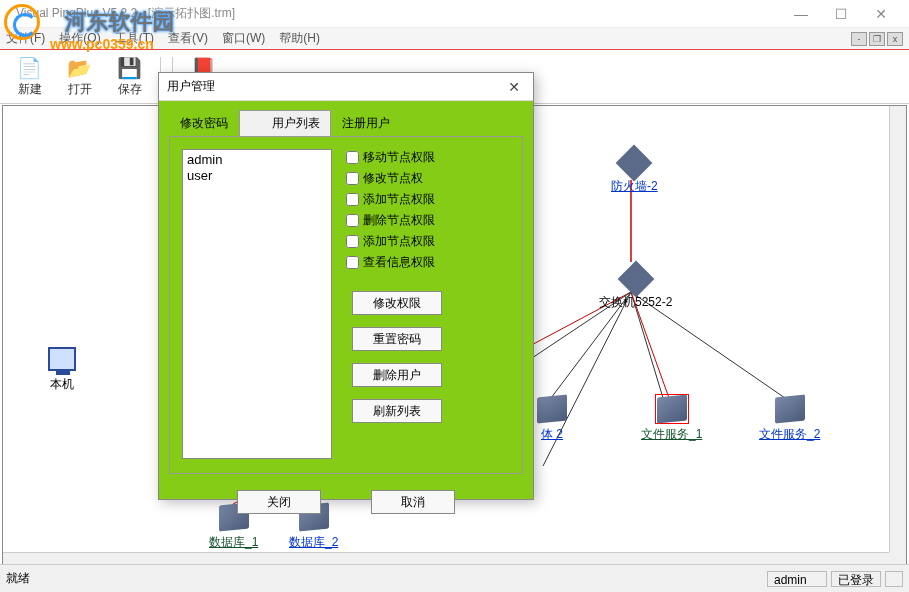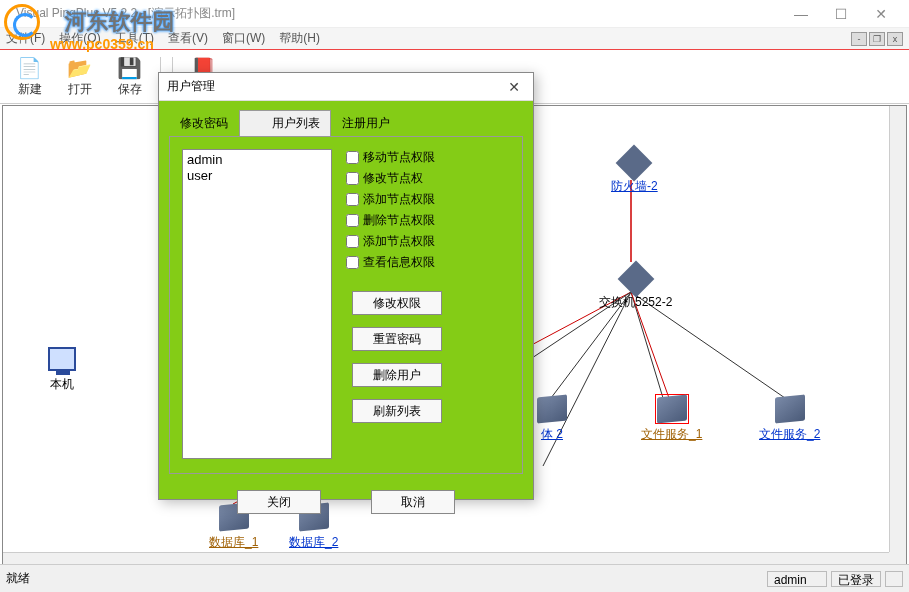"文件服务_1" .node.red a { color: #a16207 -> #14532d }
